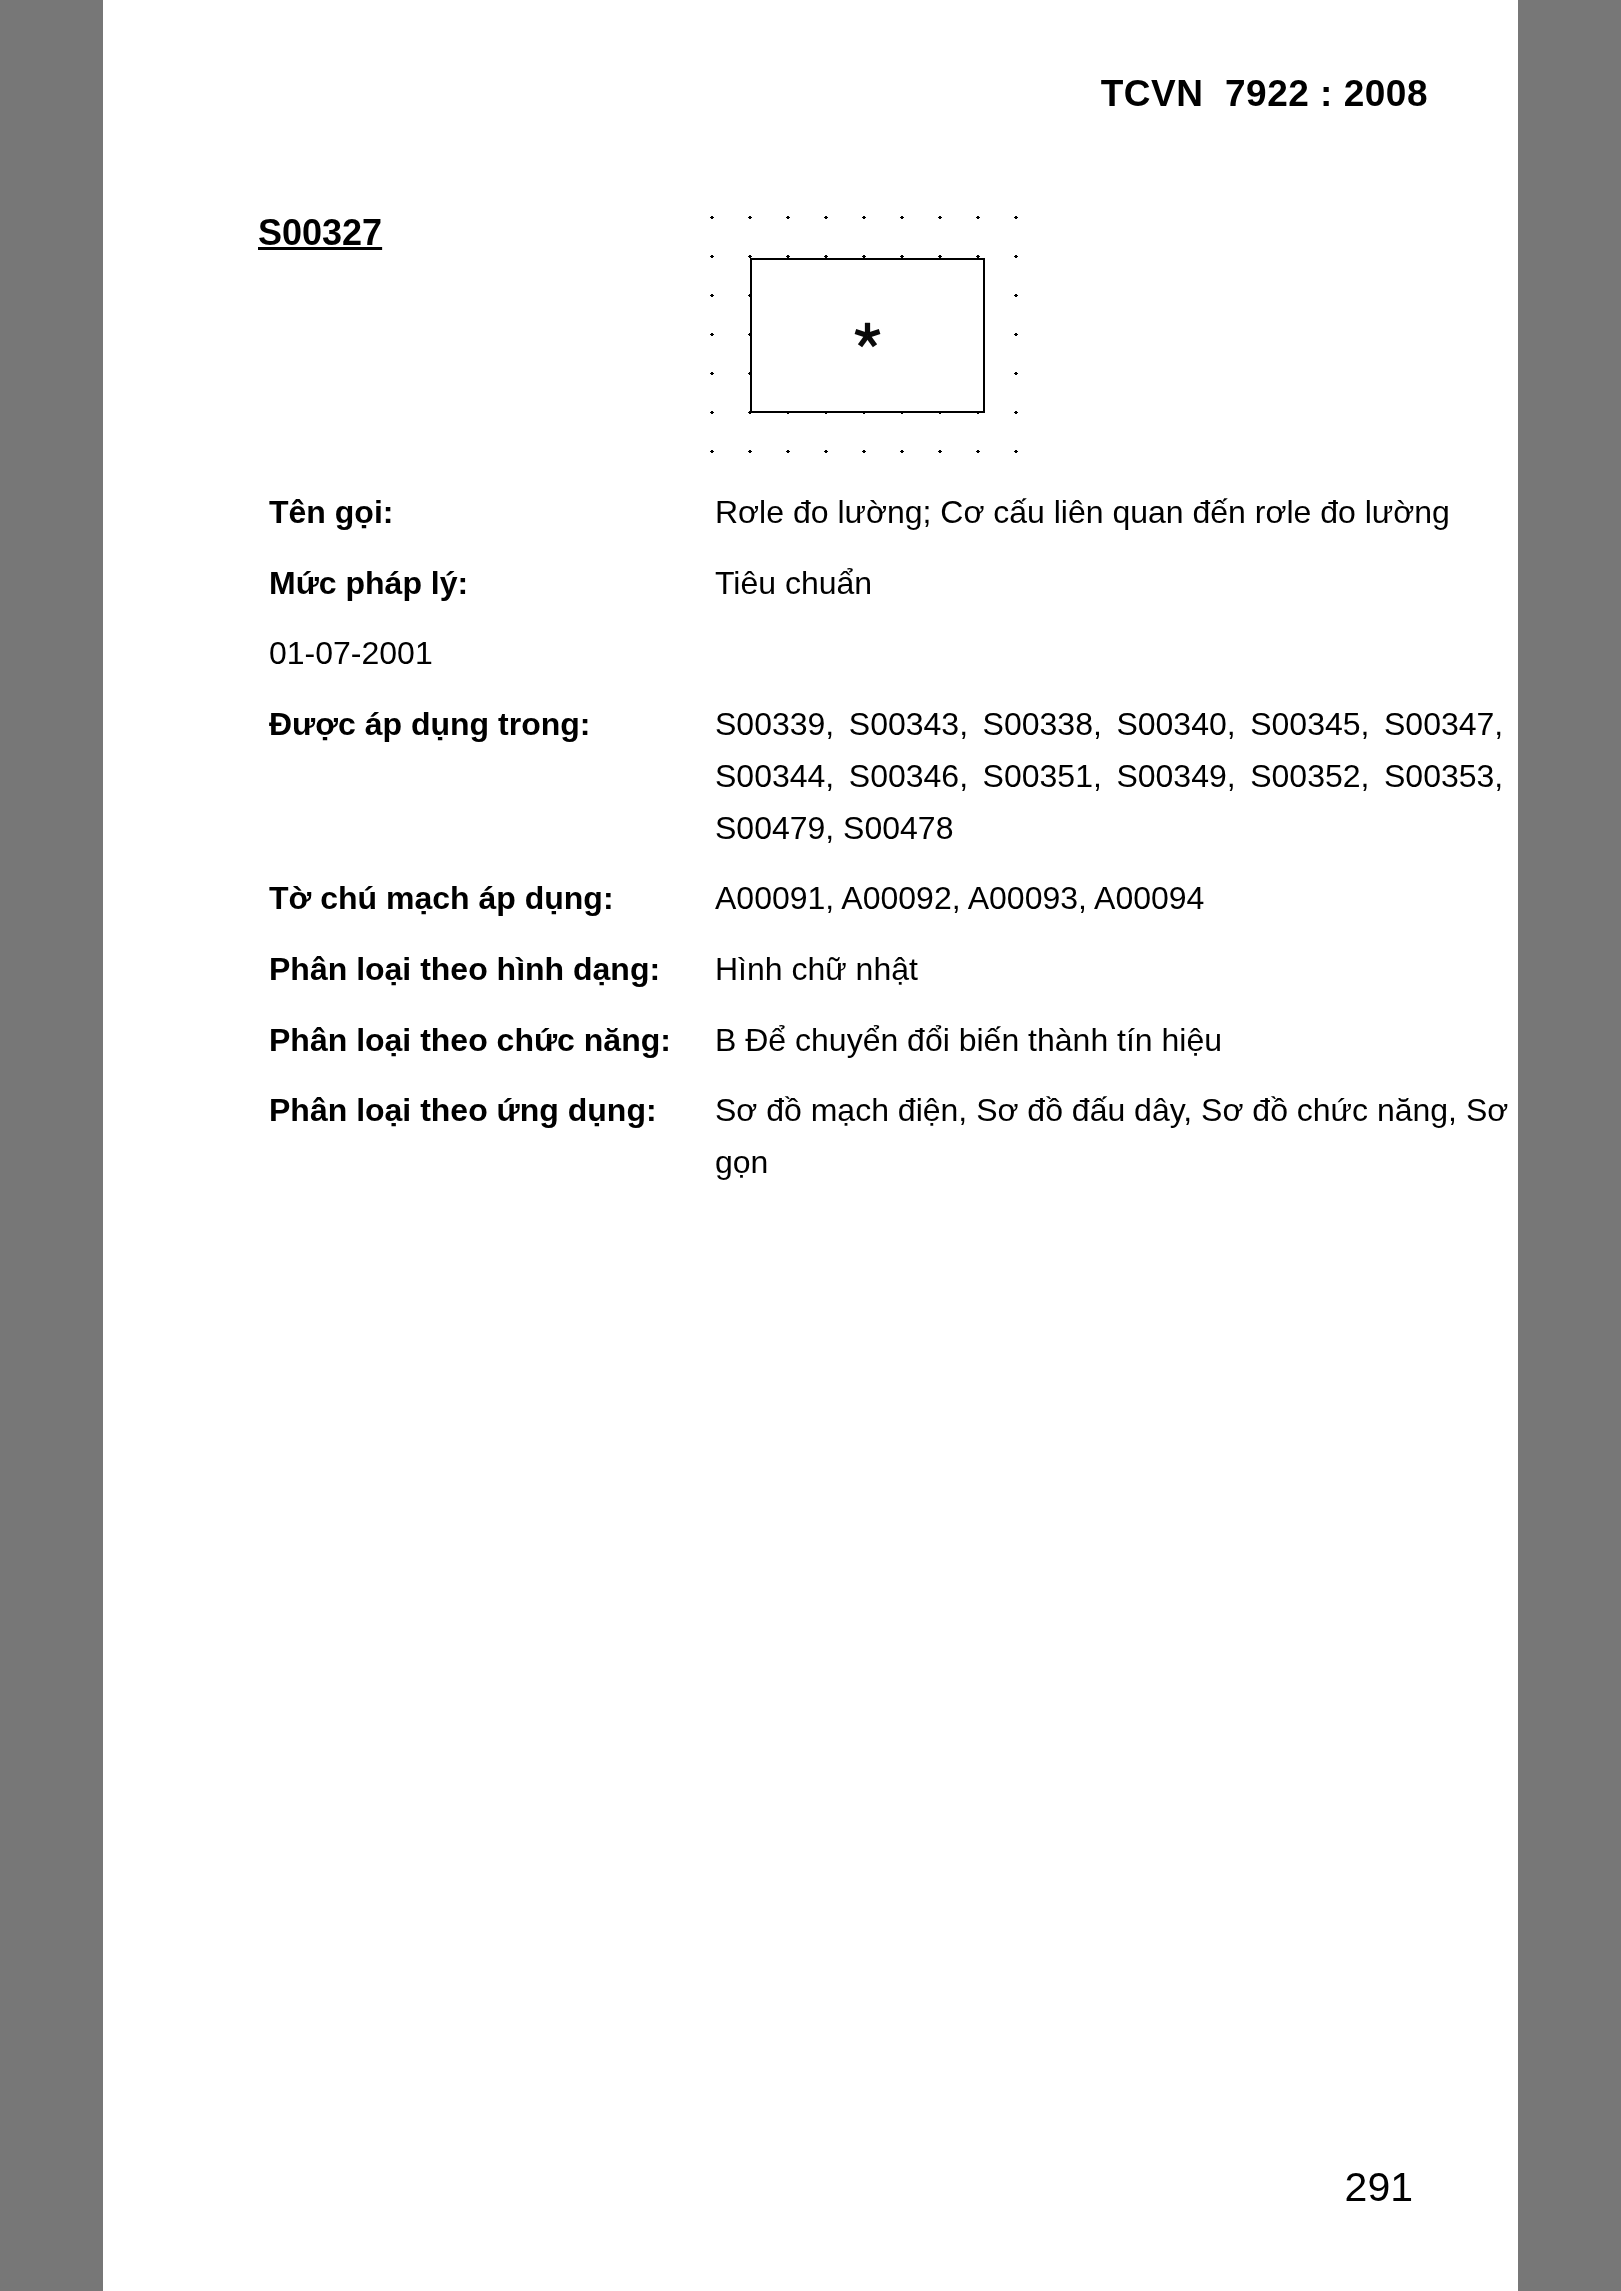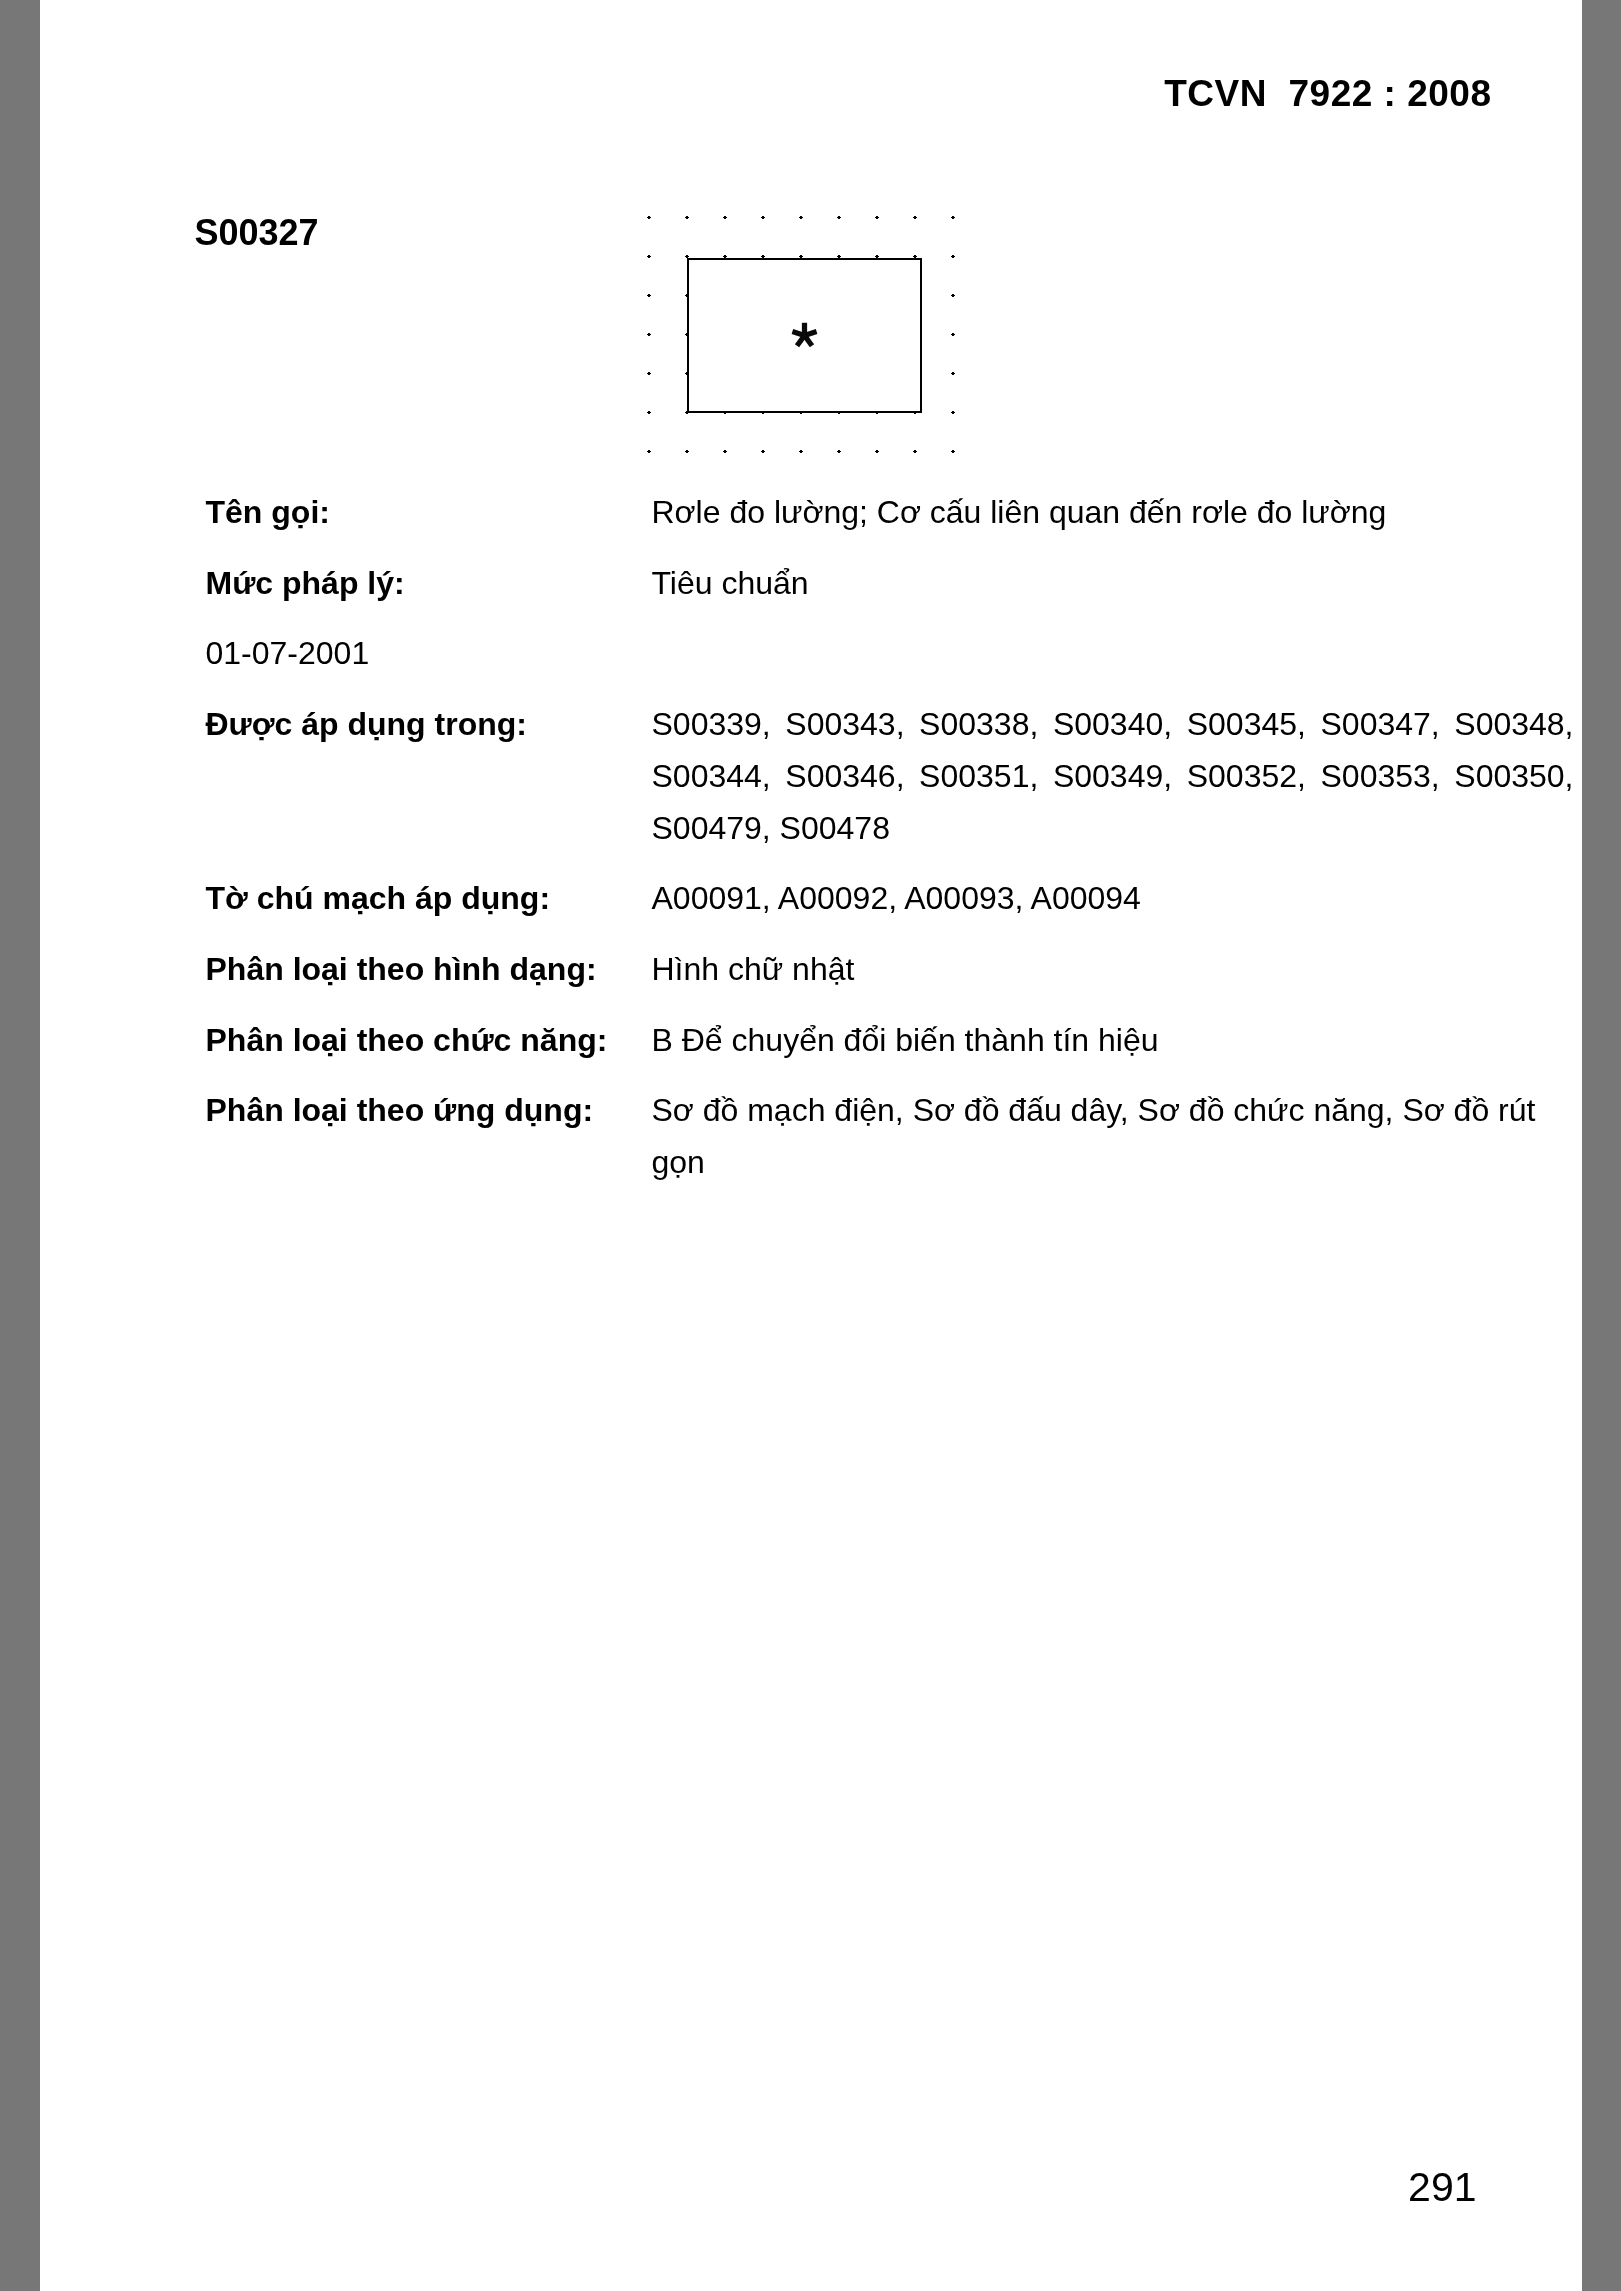"TCVN 7922 : 2008" .page { width: 1542px -> 1415px }
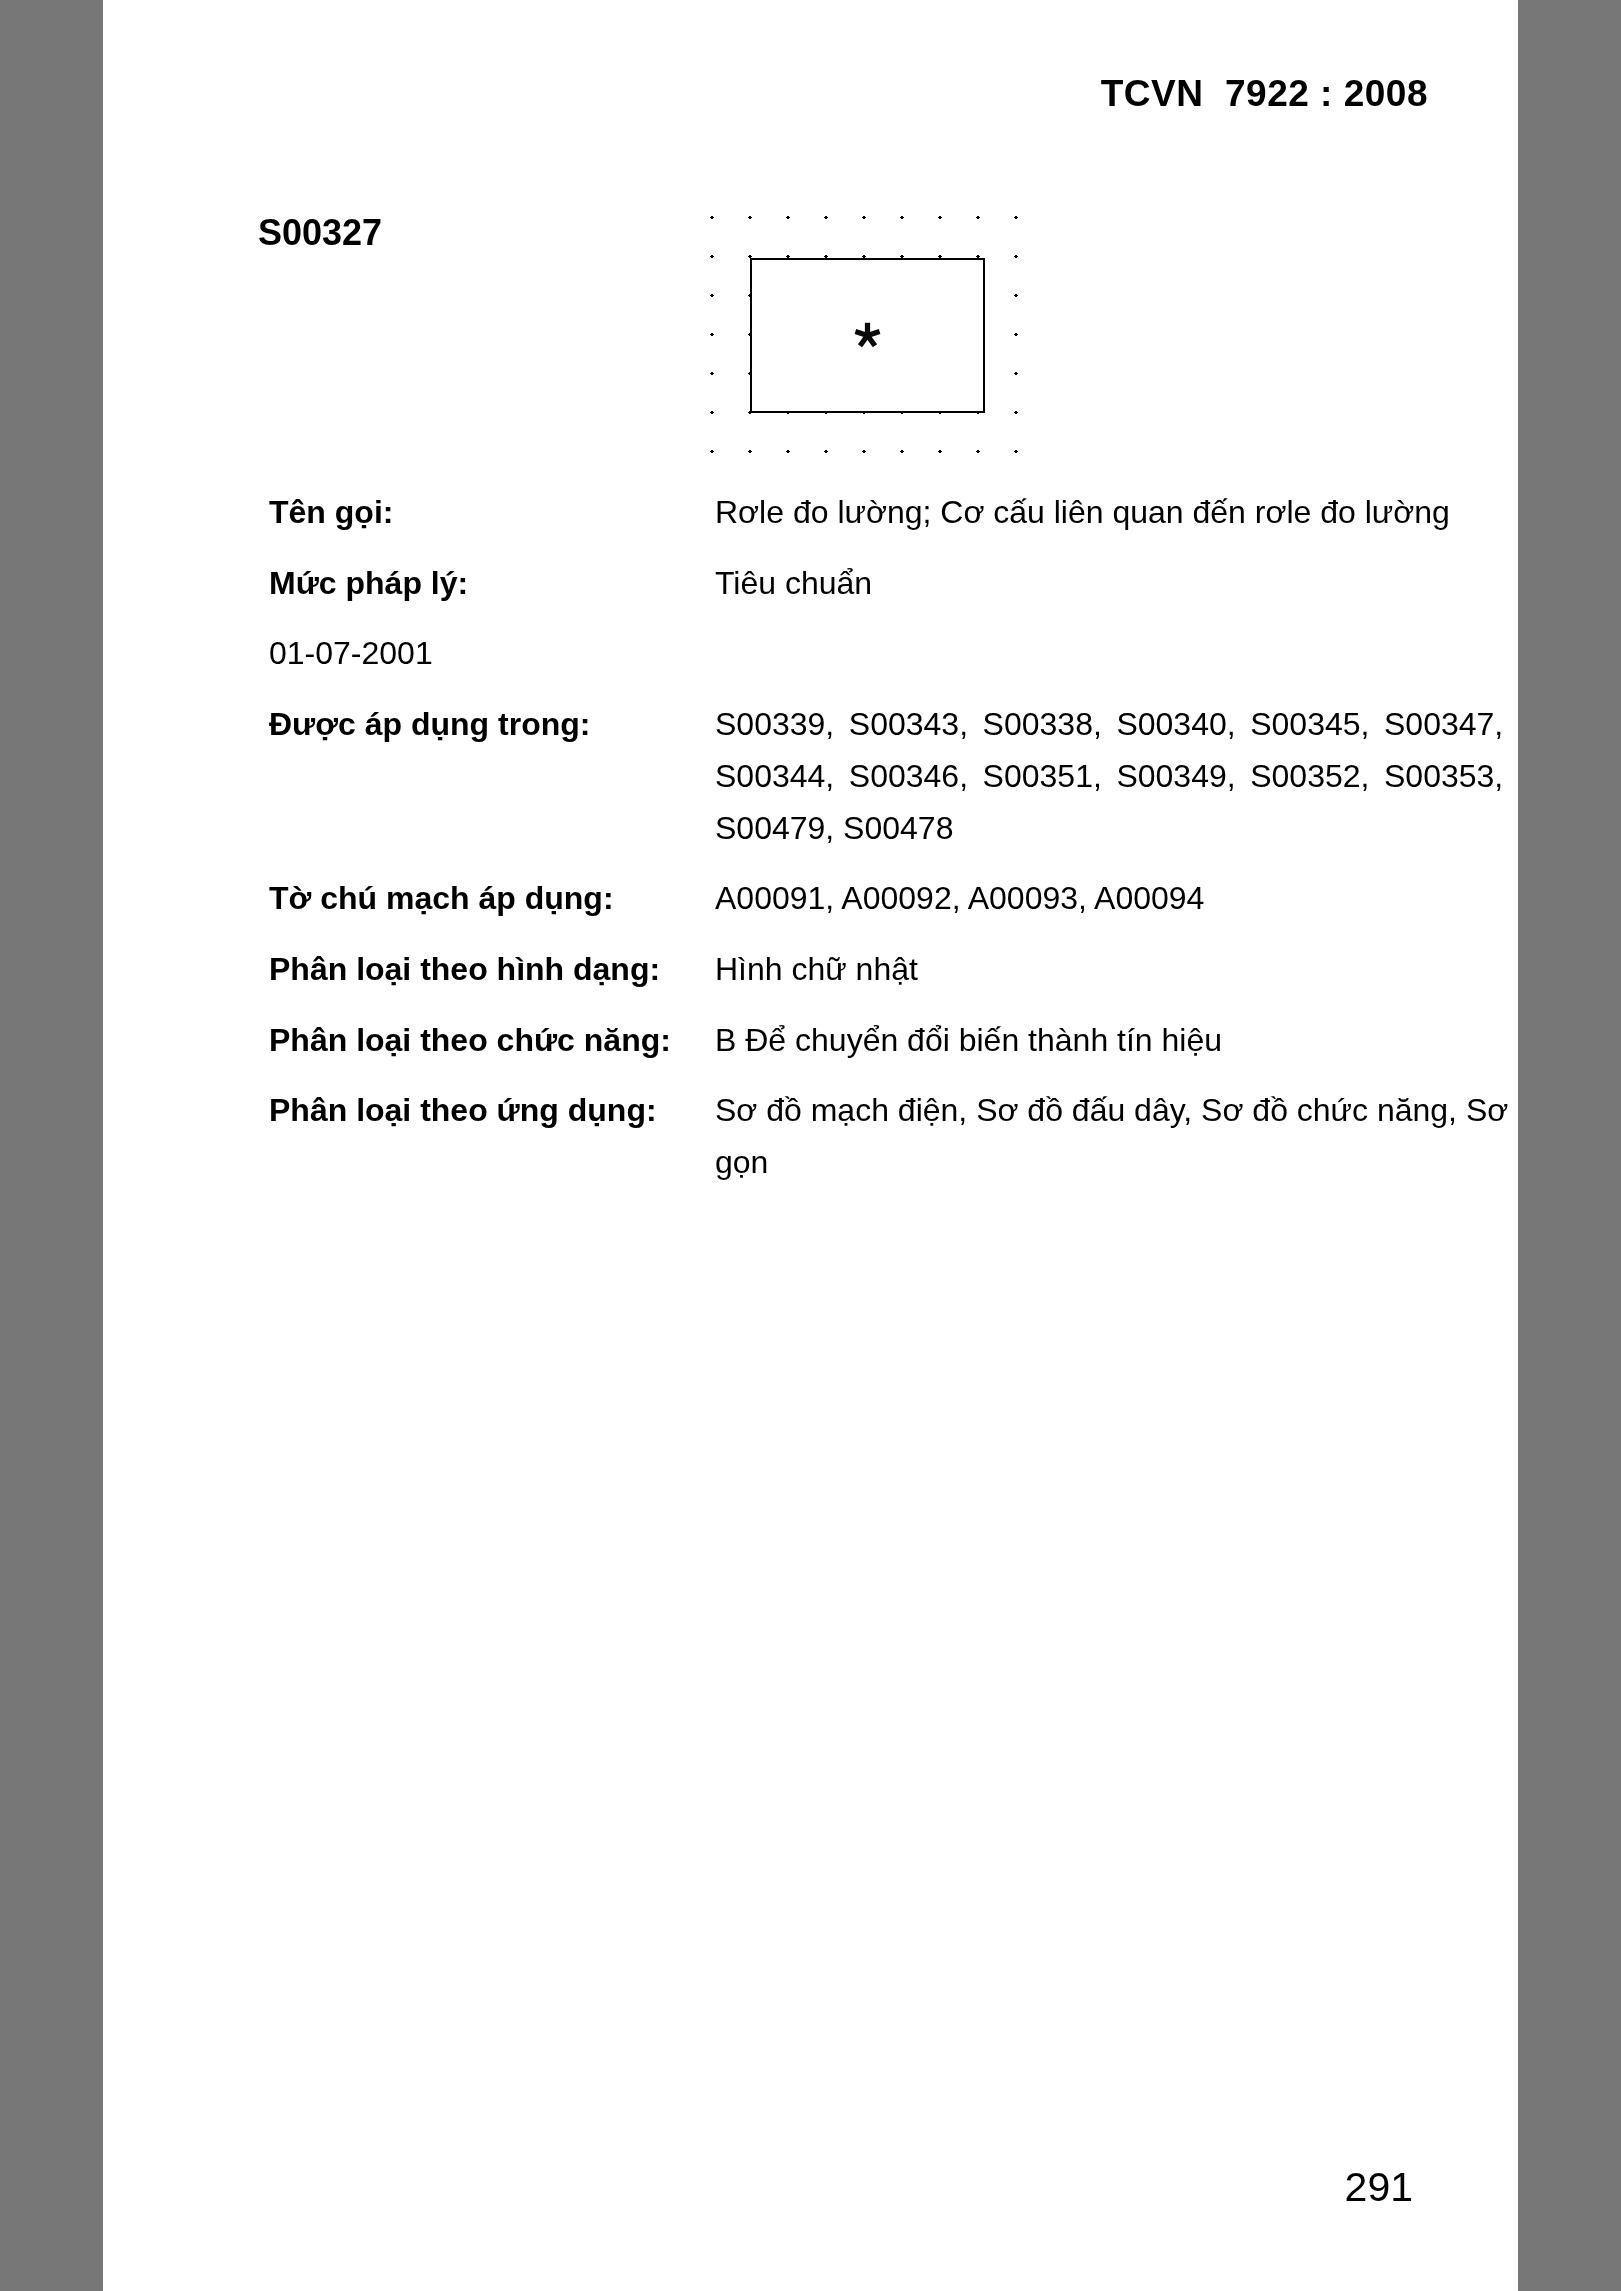"S00327" .entry-id { text-decoration: none -> underline }
